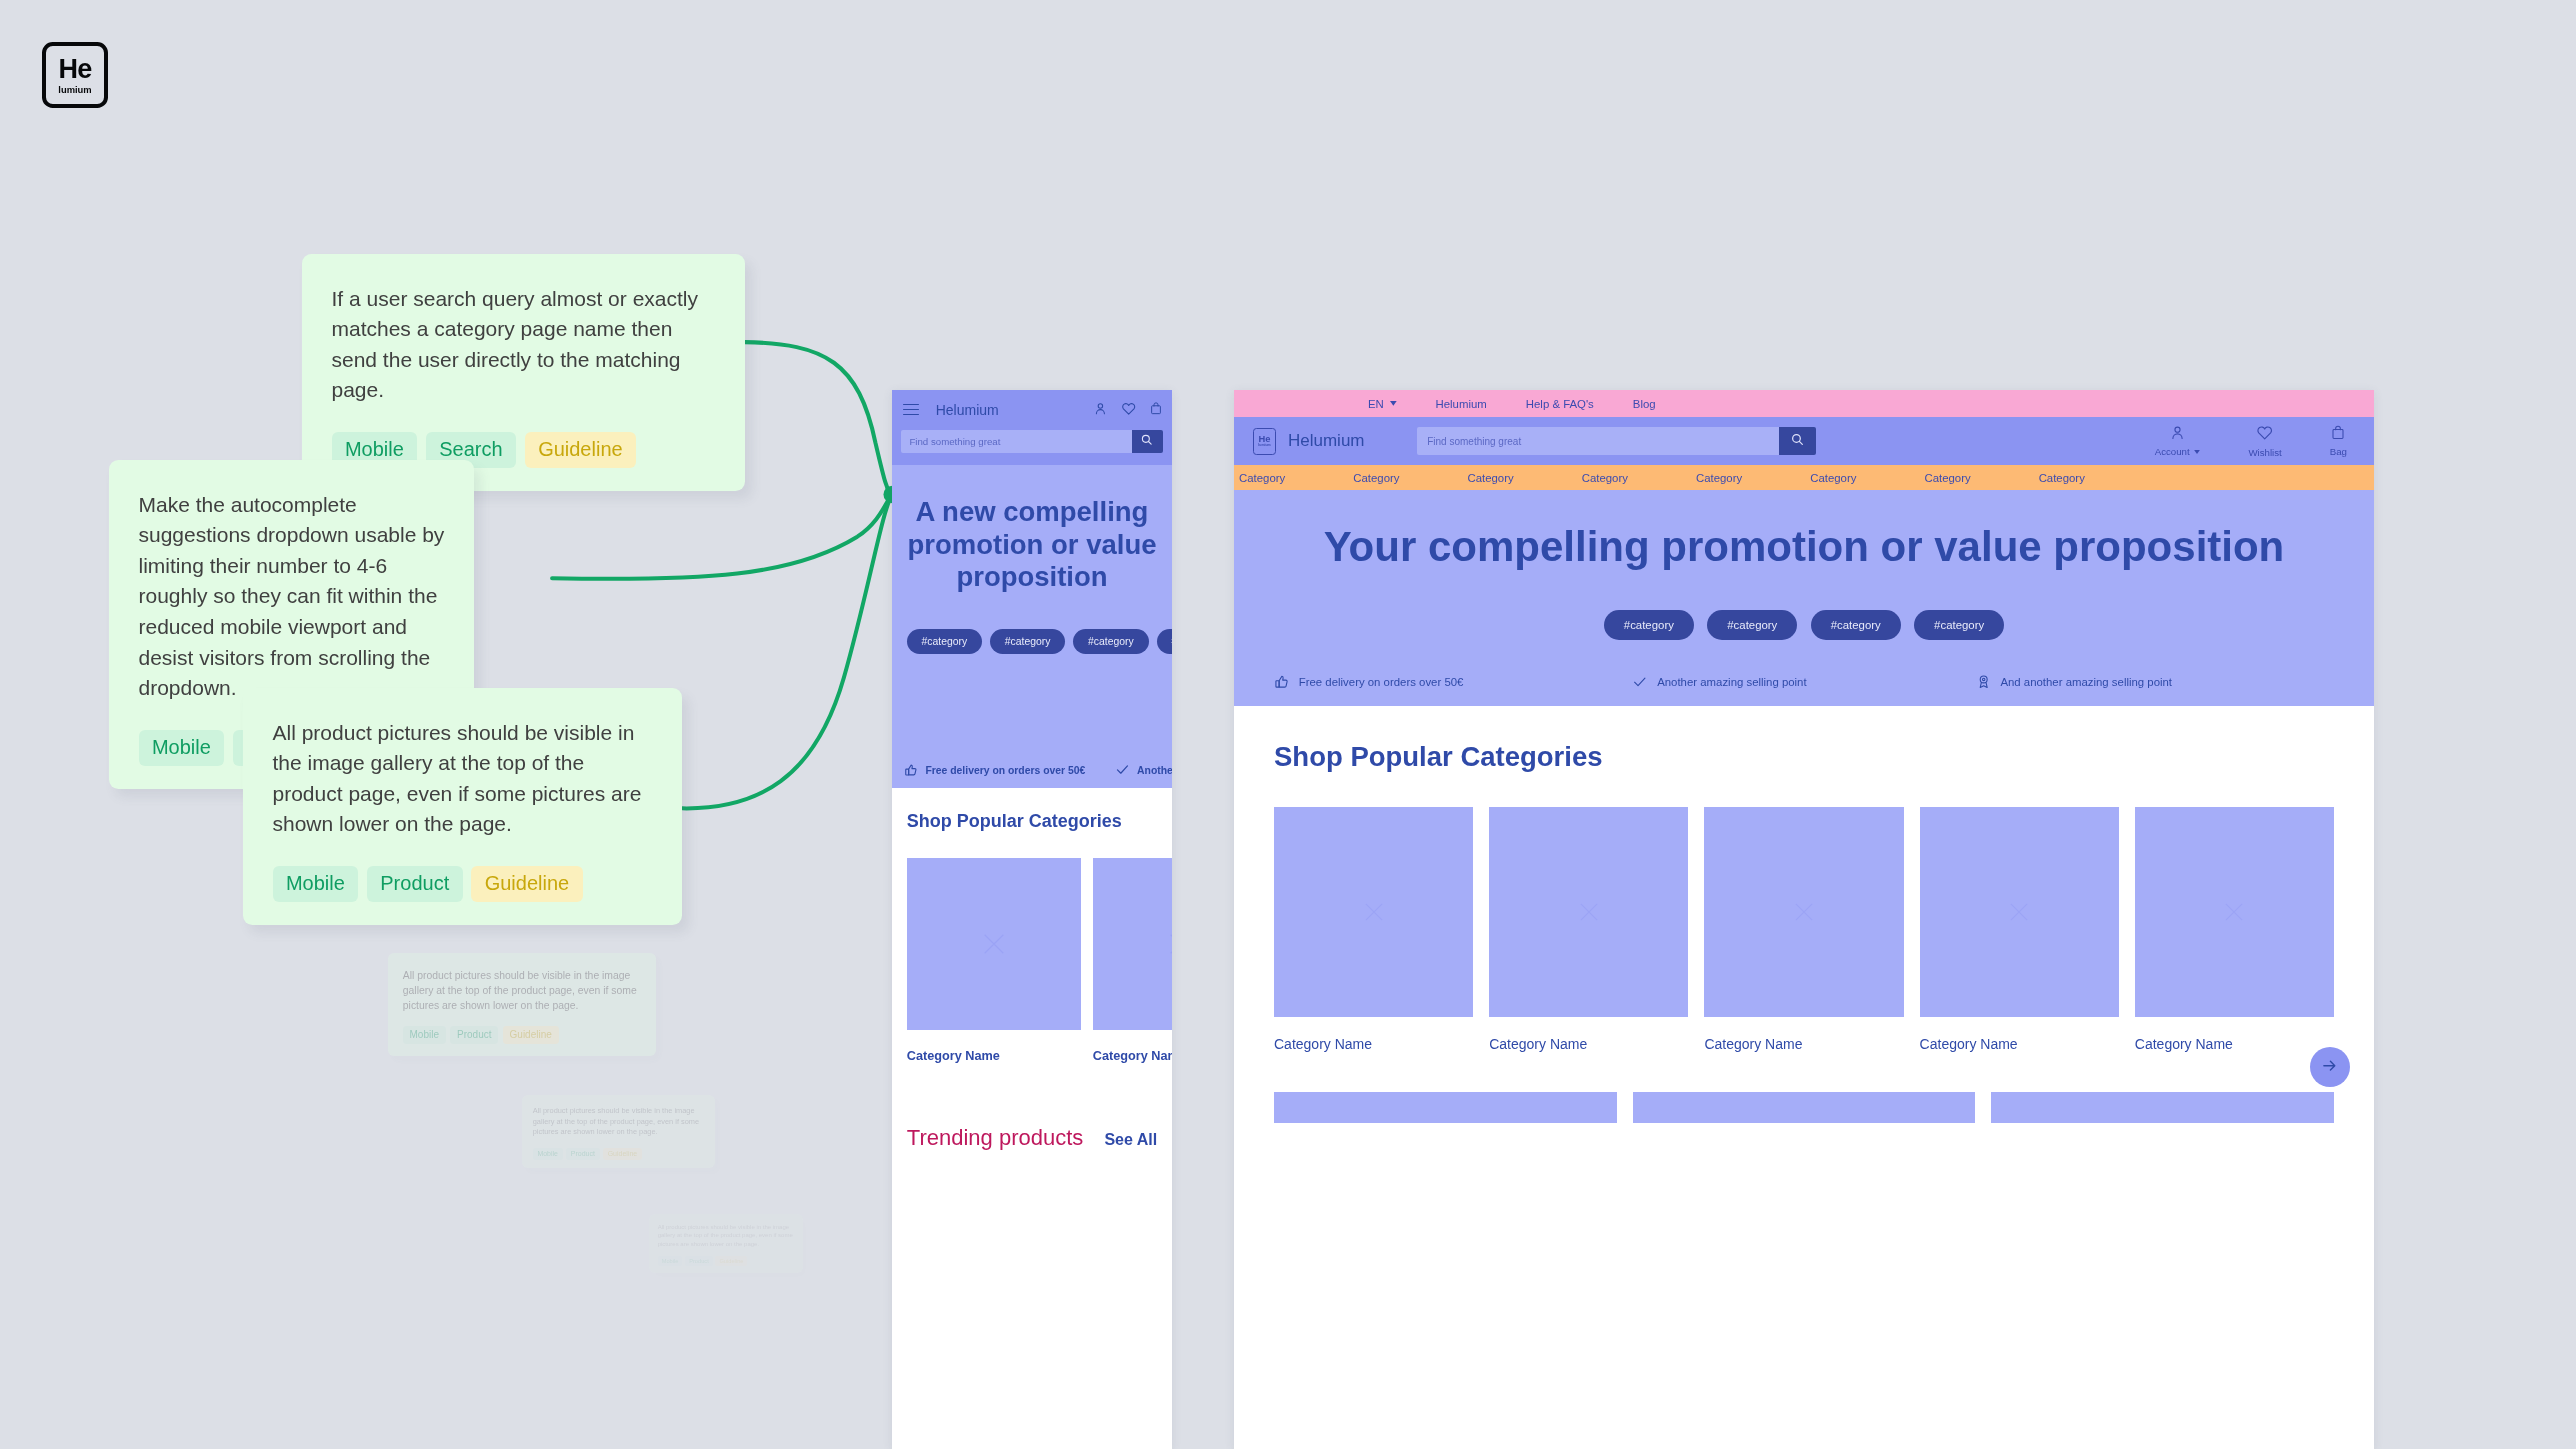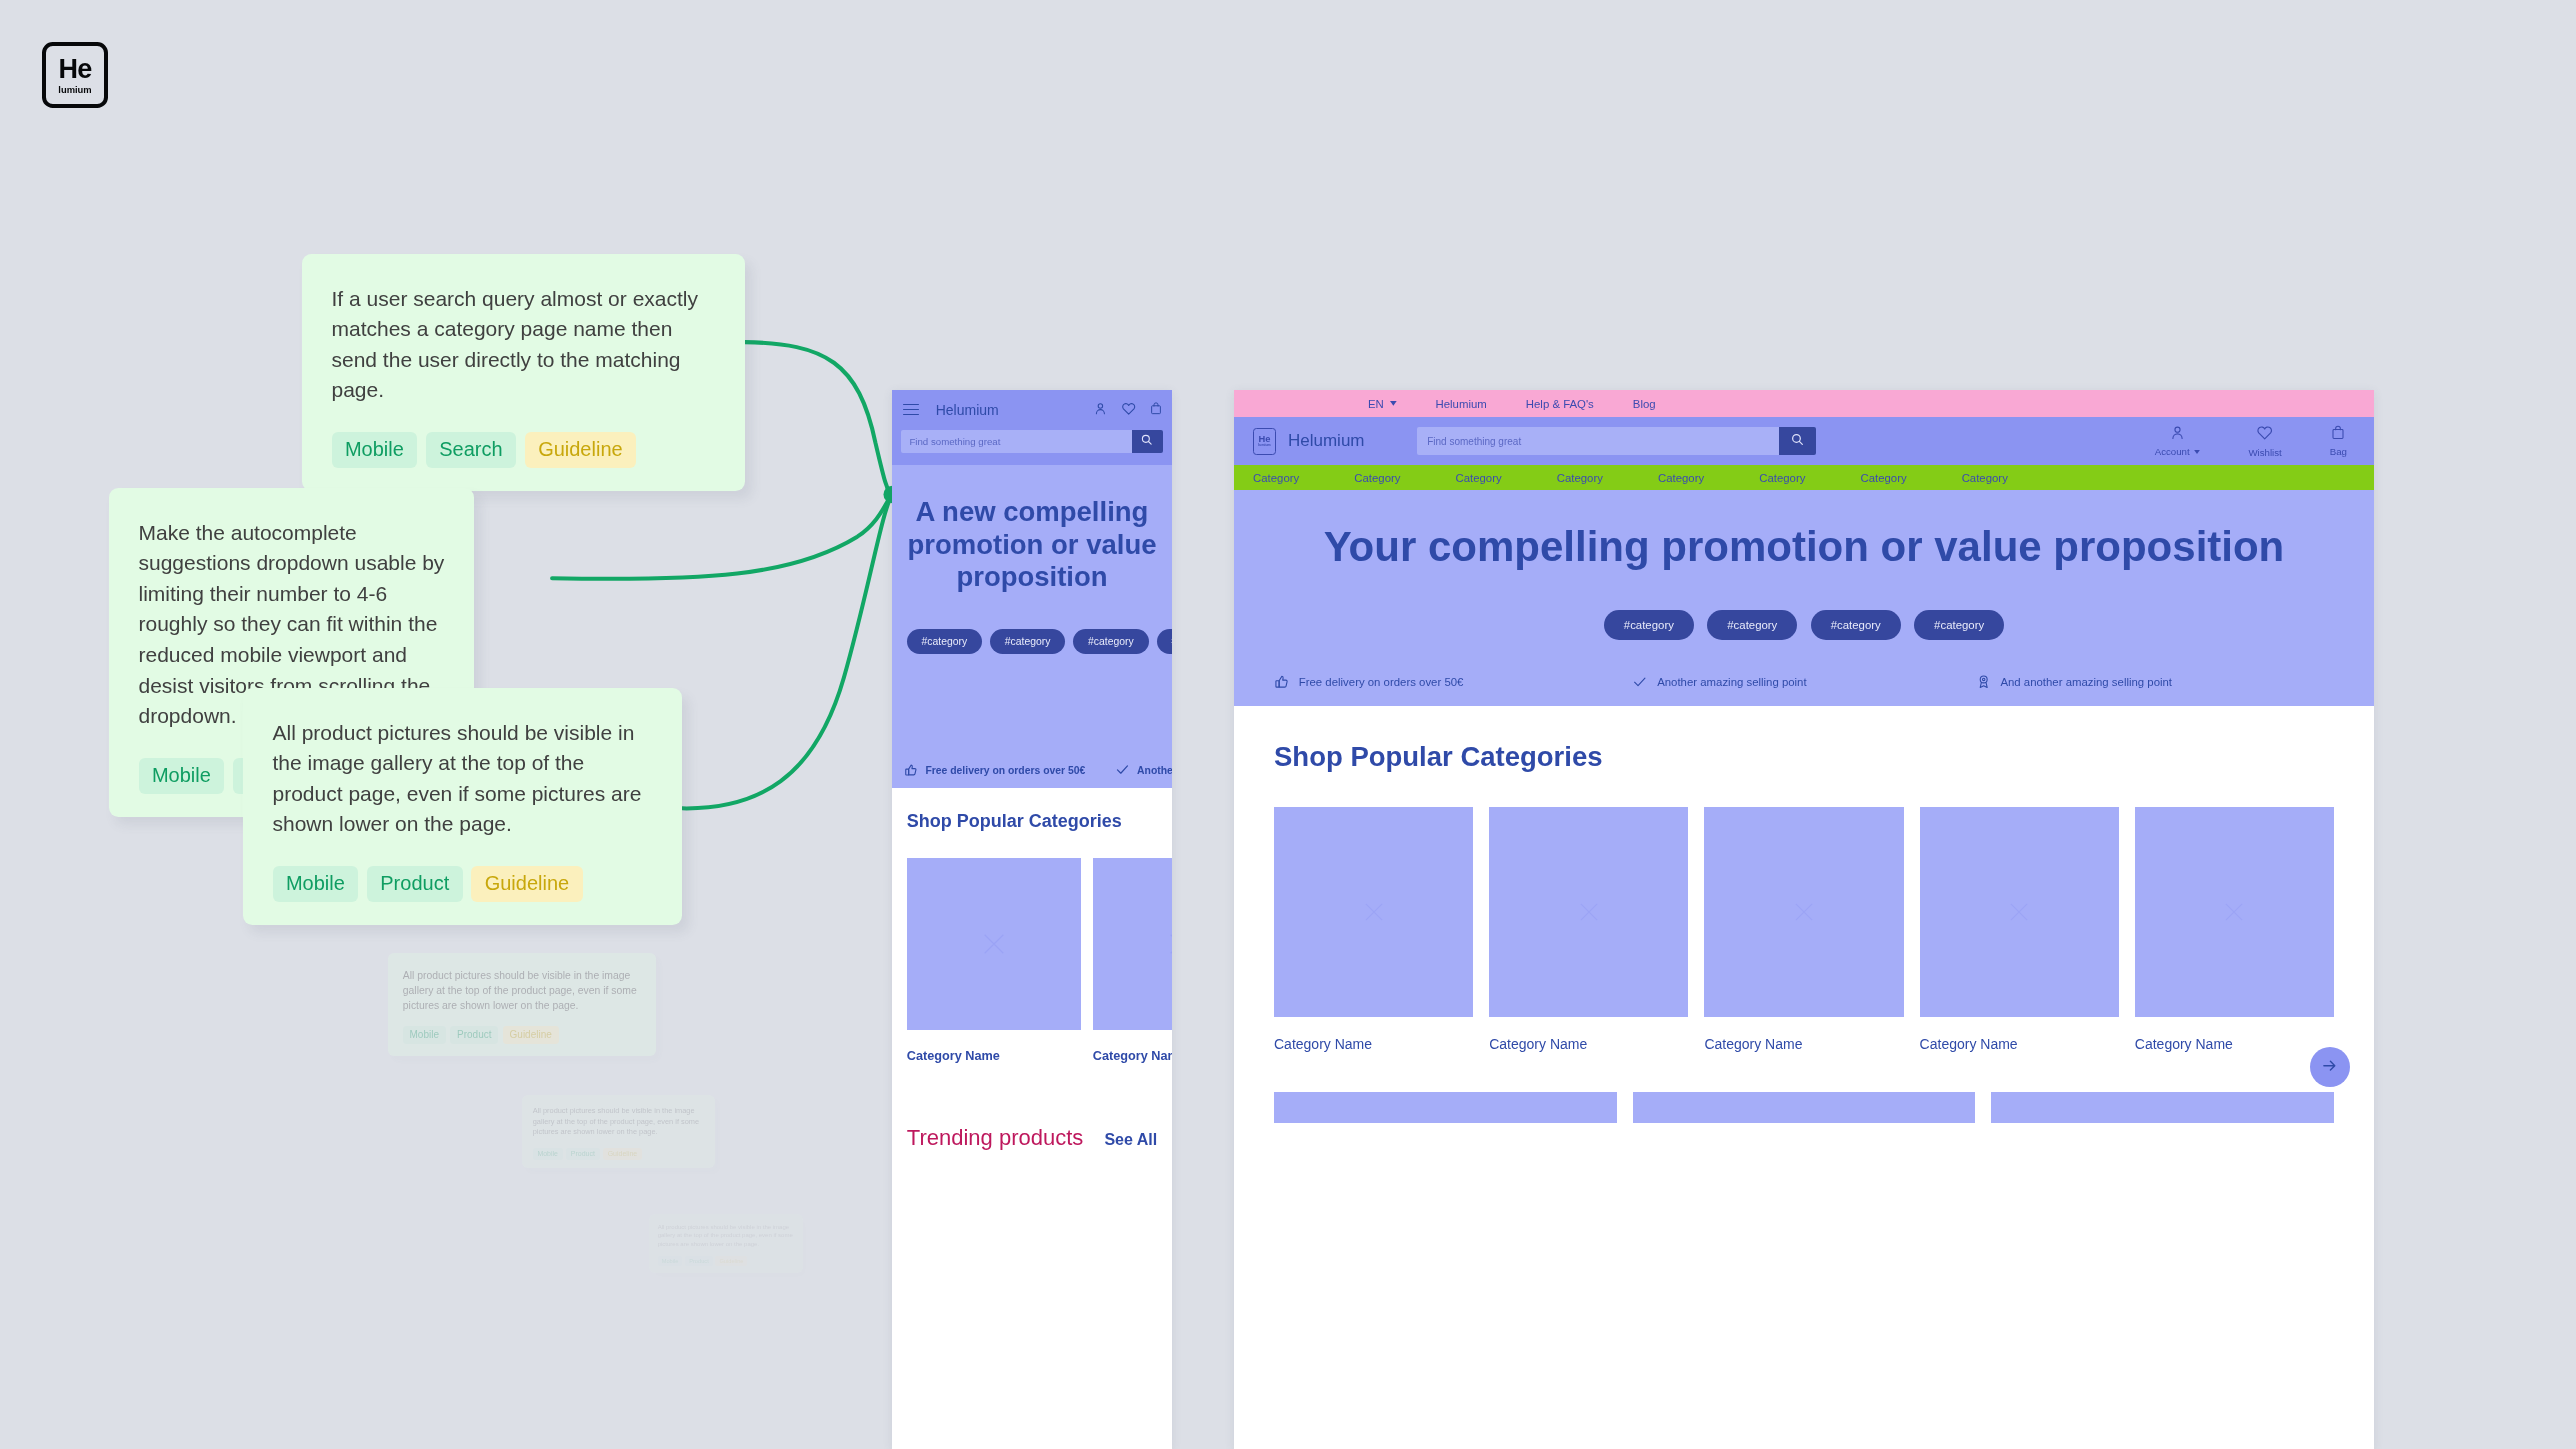"Category" #d-catnav { background: #84cc16 -> #fdba74; gap: 4px -> 17px; padding-left: 19px -> 5px }
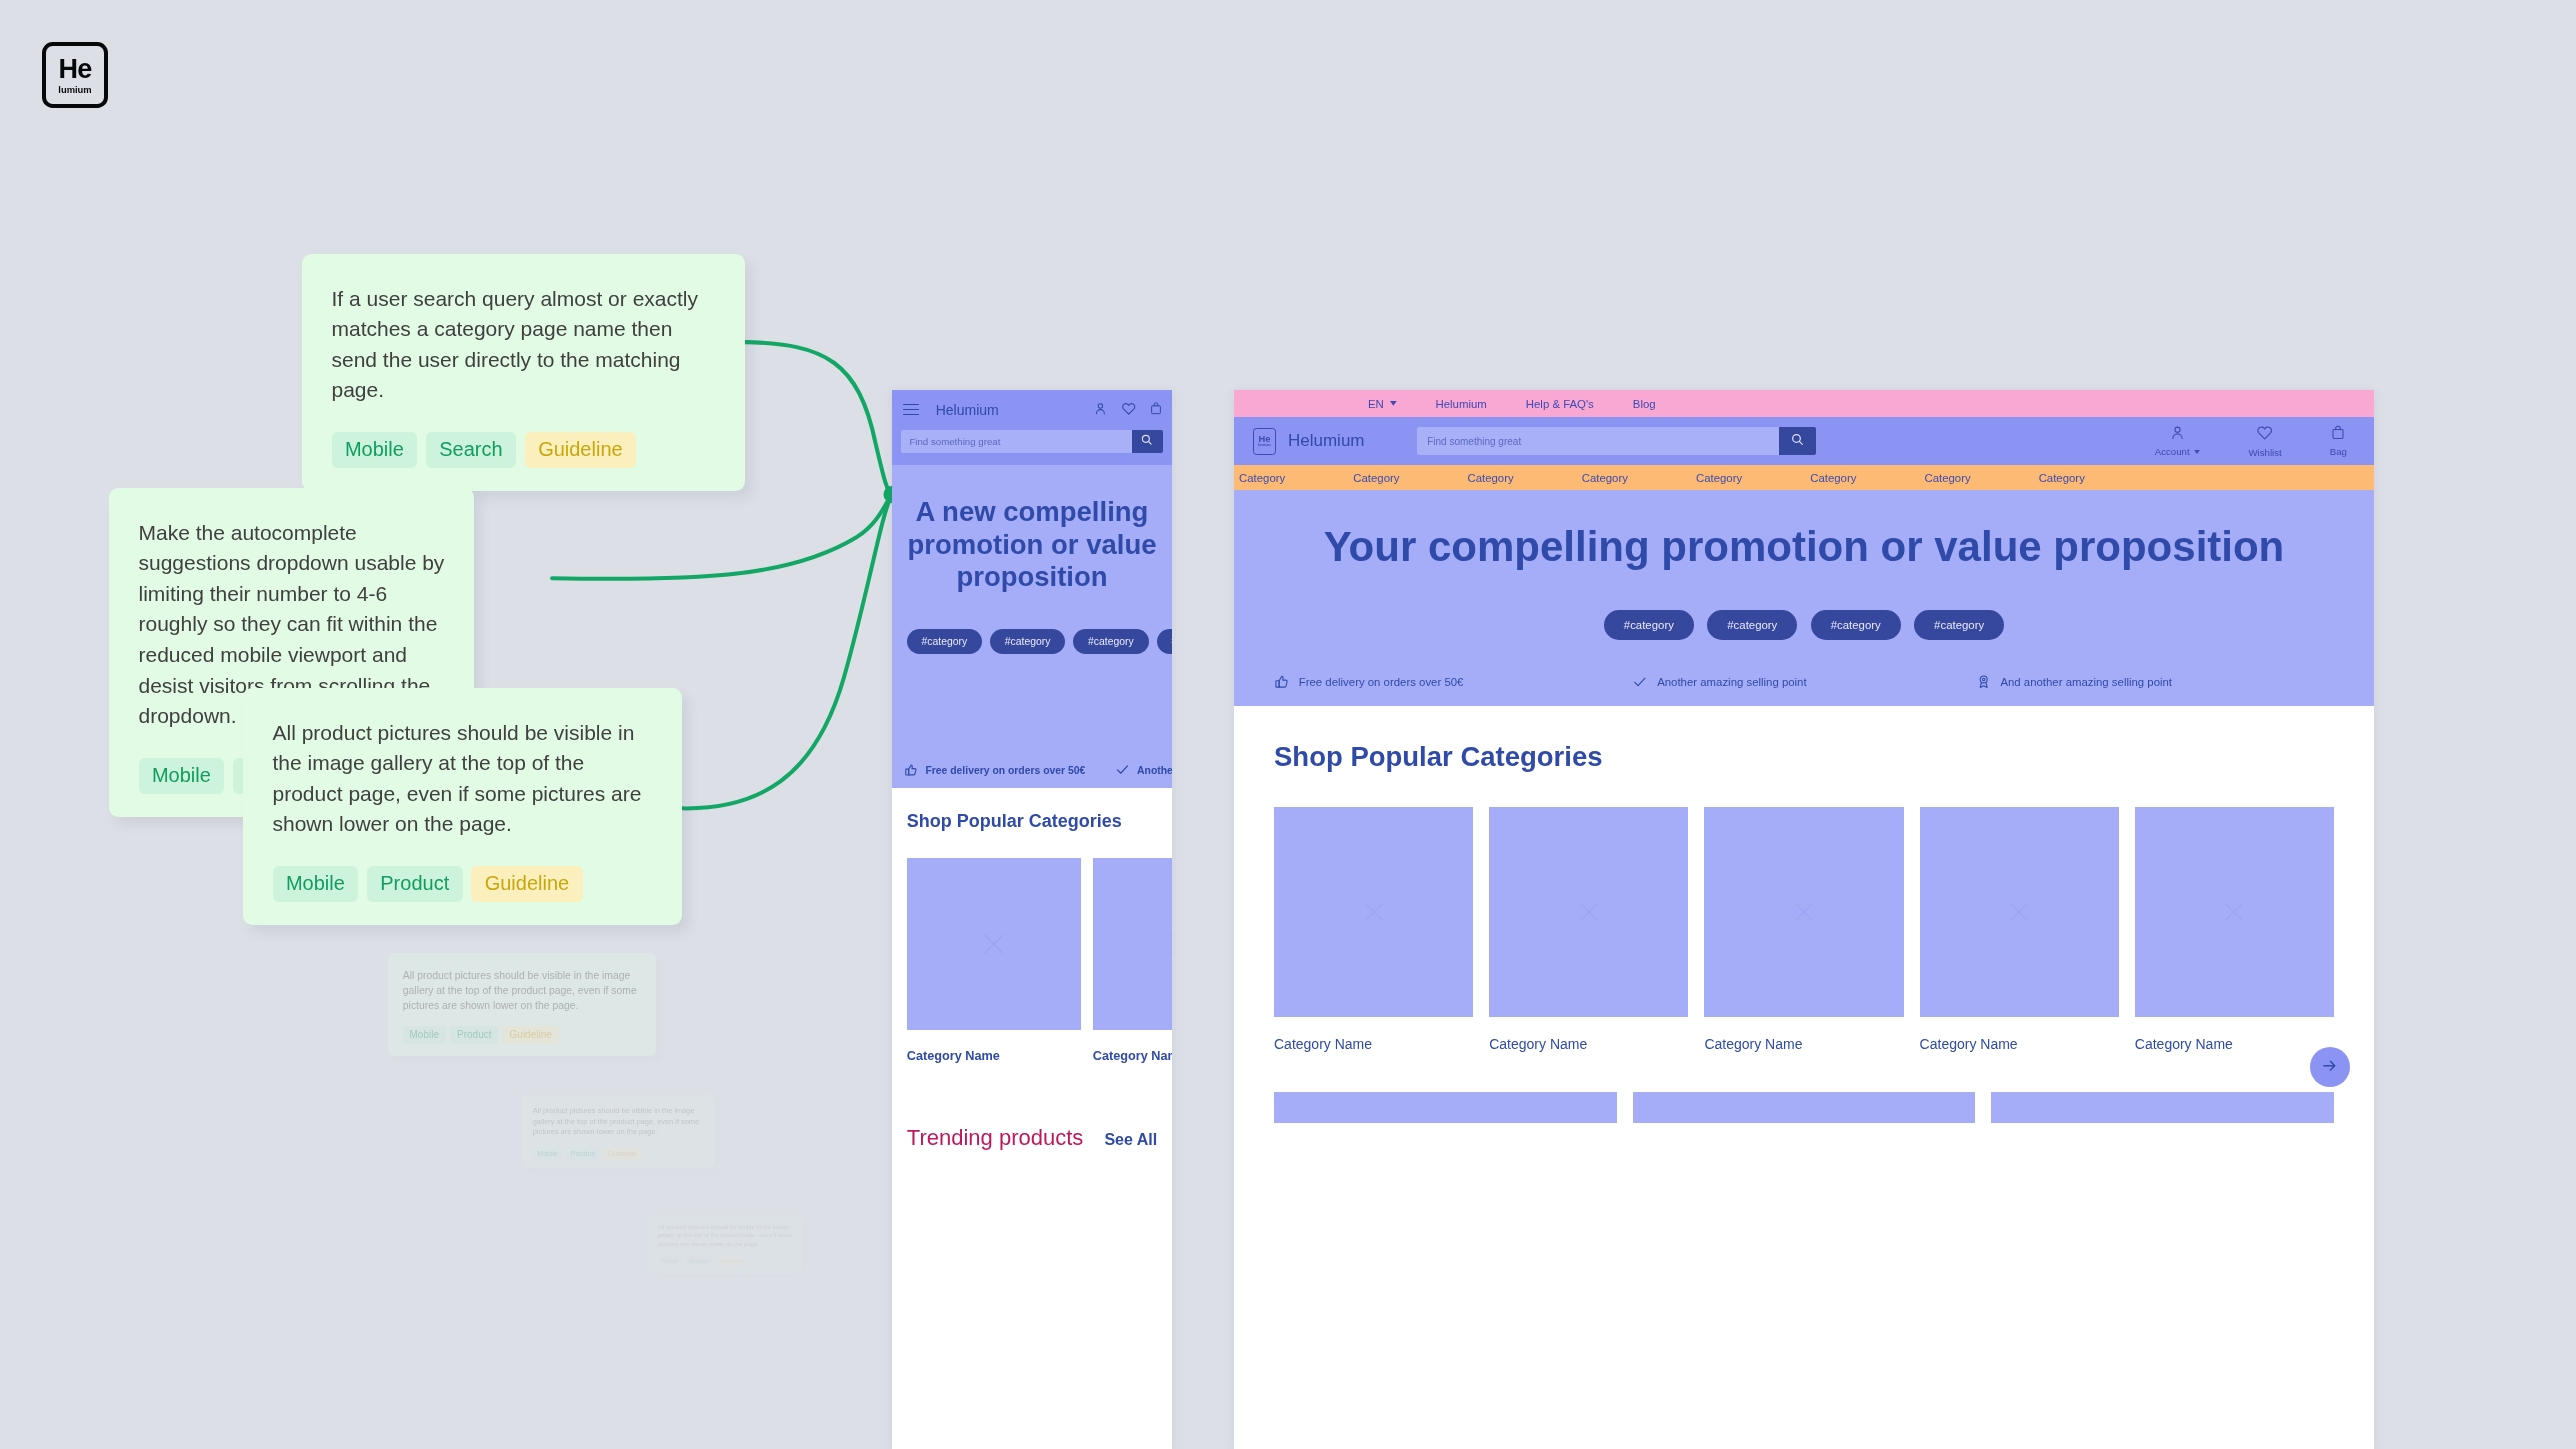"Make the autocomplete suggestions" #note-2 { top: 488px -> 460px }
